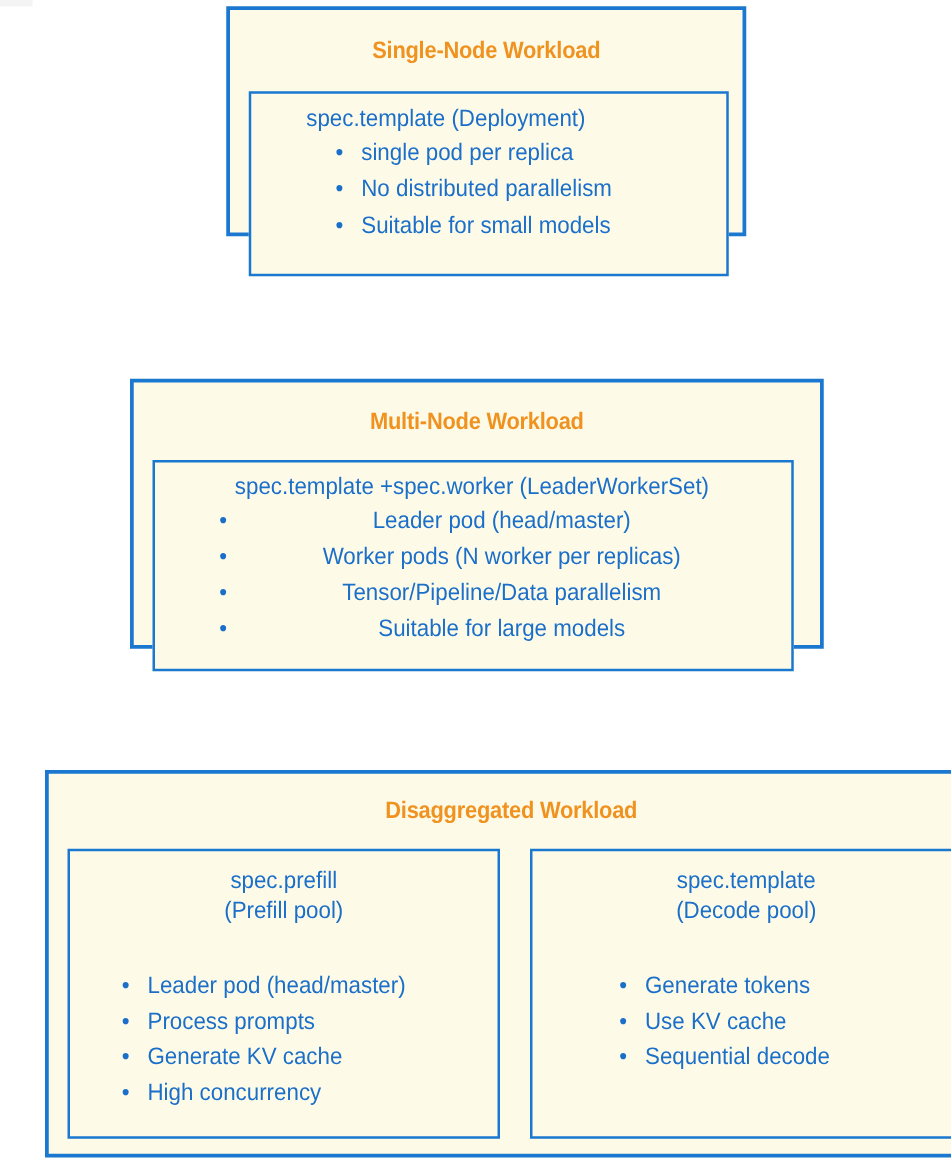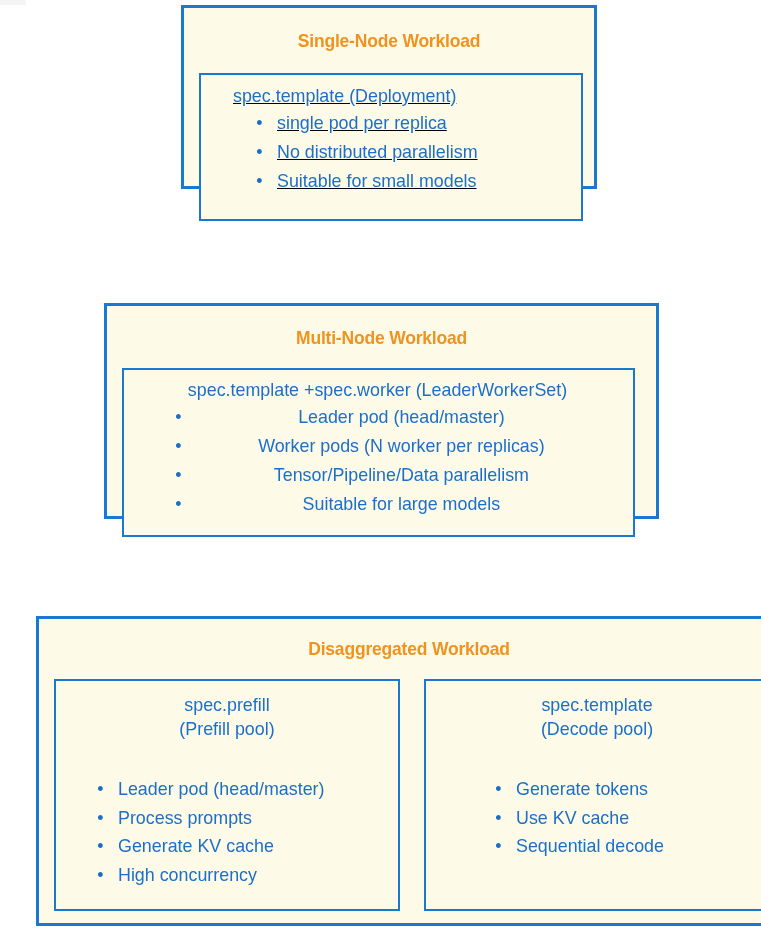"spec.template (Deployment)" #panel-single { padding: 9px 0 0 0 -> 9px 0 0 12px; text-decoration: underline -> none }
